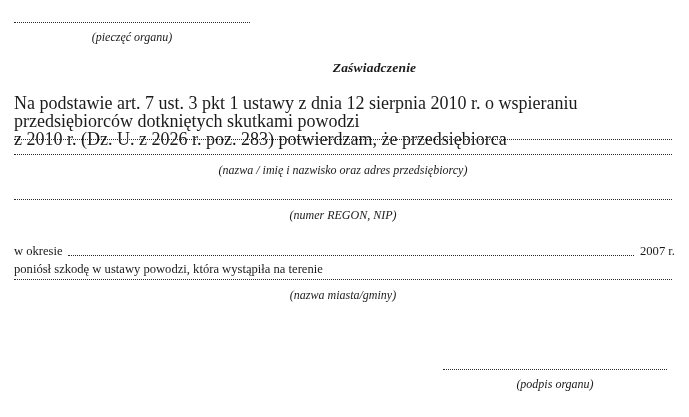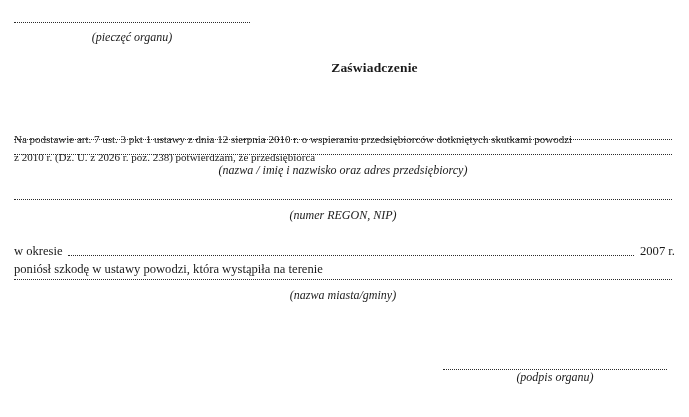"Zaświadczenie" .title-inner { font-style: none -> italic }
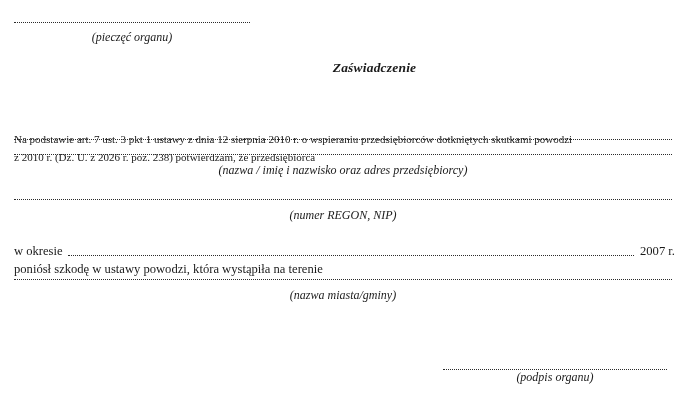"Na podstawie art. 7 ust." .para { font-size: 11px -> 18px; margin-top: 36px -> none }
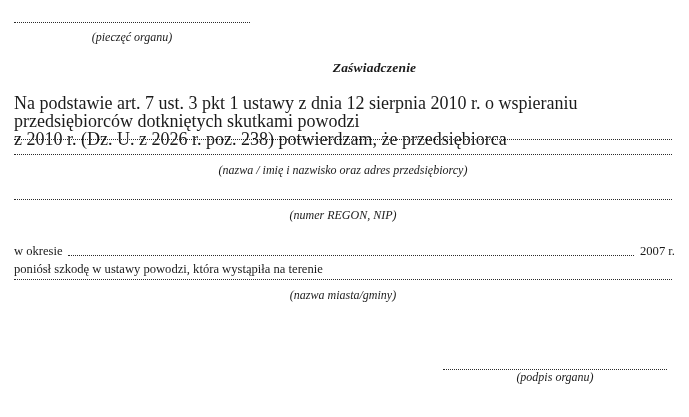"z 2010 r. (Dz. U." span.l2 { text: 238 -> 283 }
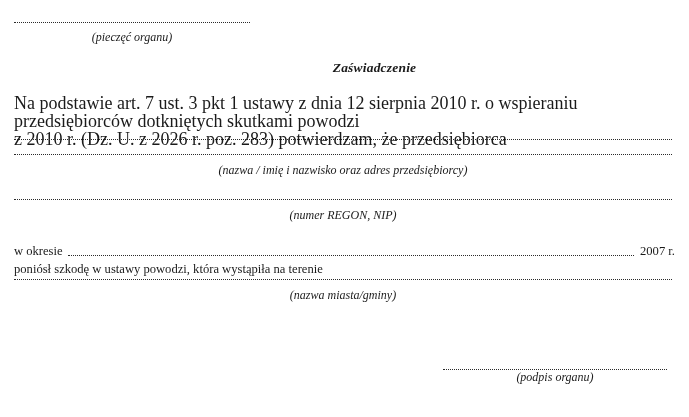"(podpis organu)" .sign-block .caption { margin-top: none -> 7px }
